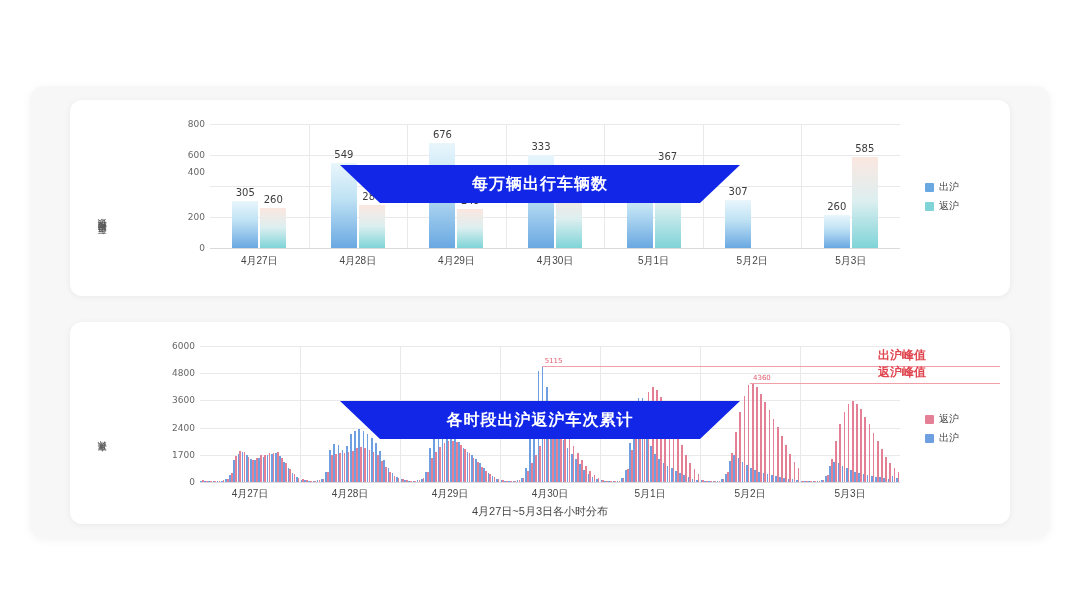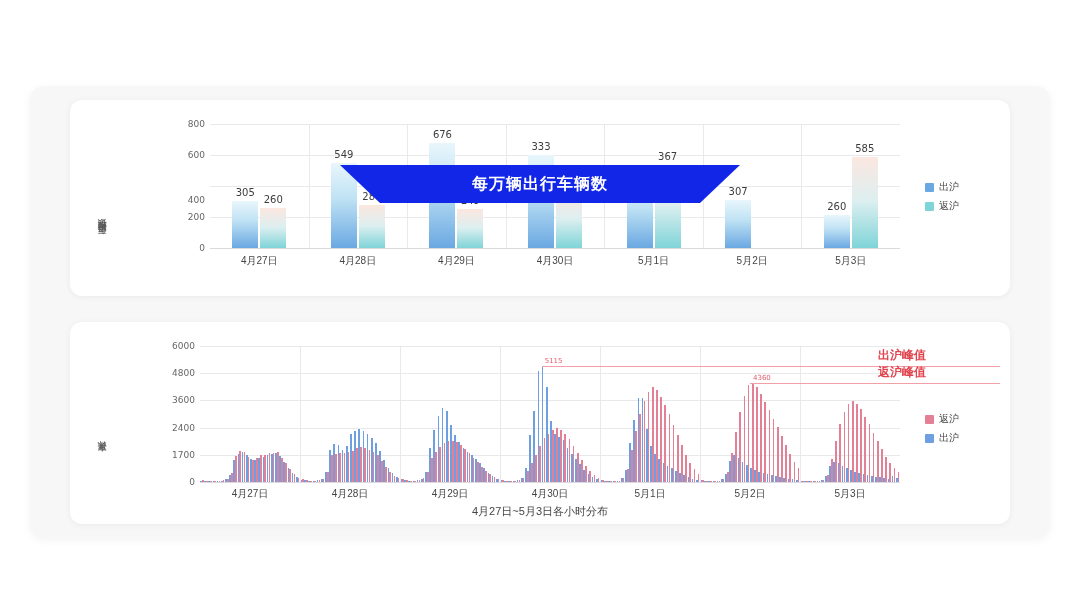"400" div.ytick { top: 76px -> 48px }
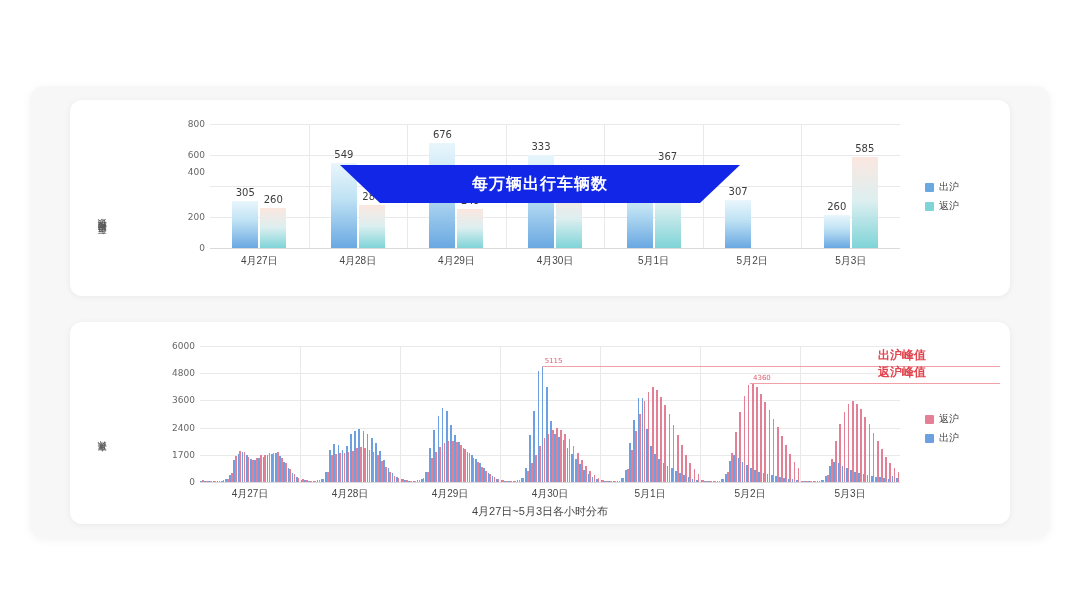"各时段出沪返沪车次累计" div.banner { html: none -> <div>各时段出沪返沪车次累计</div> }
